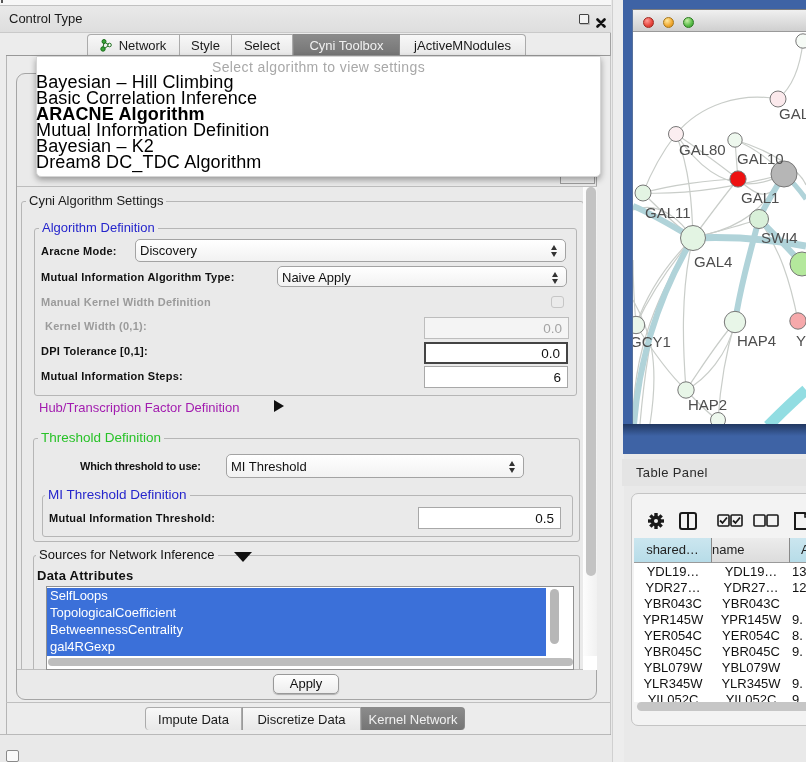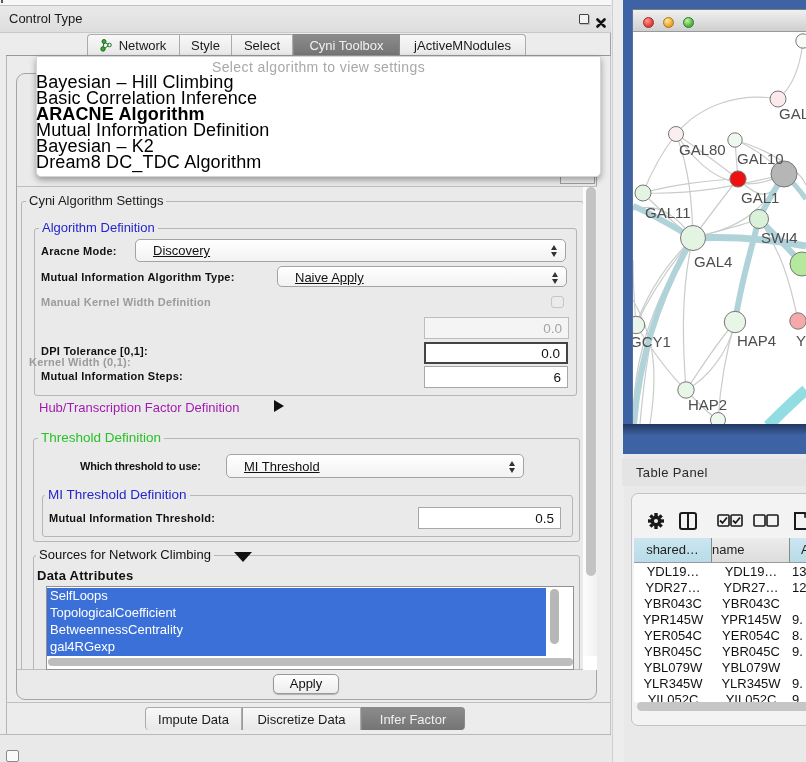"Discovery" .combo .cv { left: 17px -> 4px; text-decoration: underline -> none }
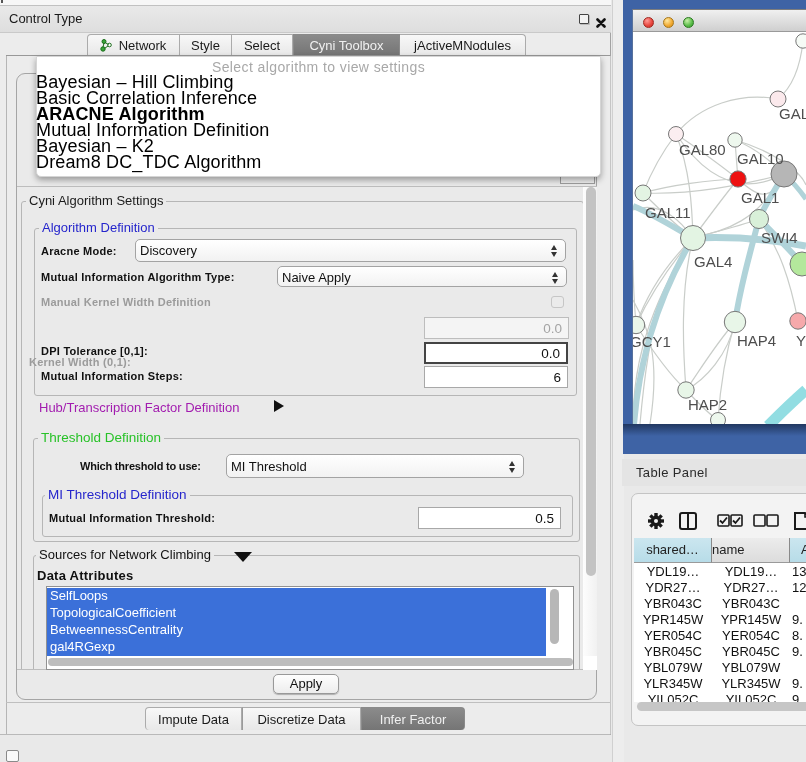"Kernel Width (0,1):" div.lbl { left: 12px -> 28px; margin-top: 36px -> none }
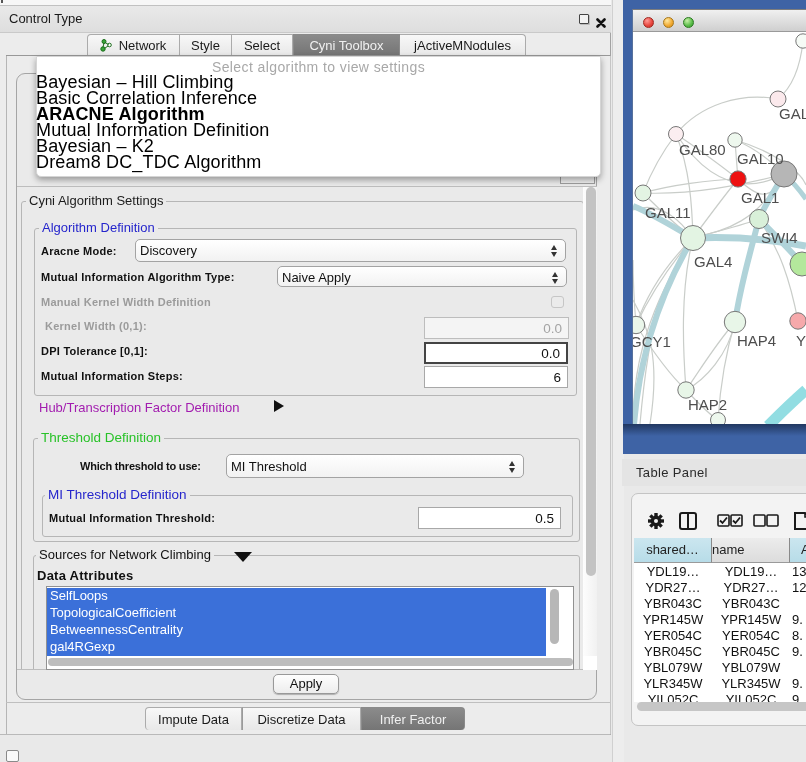"Sources for Network Climbing" div.grplbl { text: Climbing -> Inference }
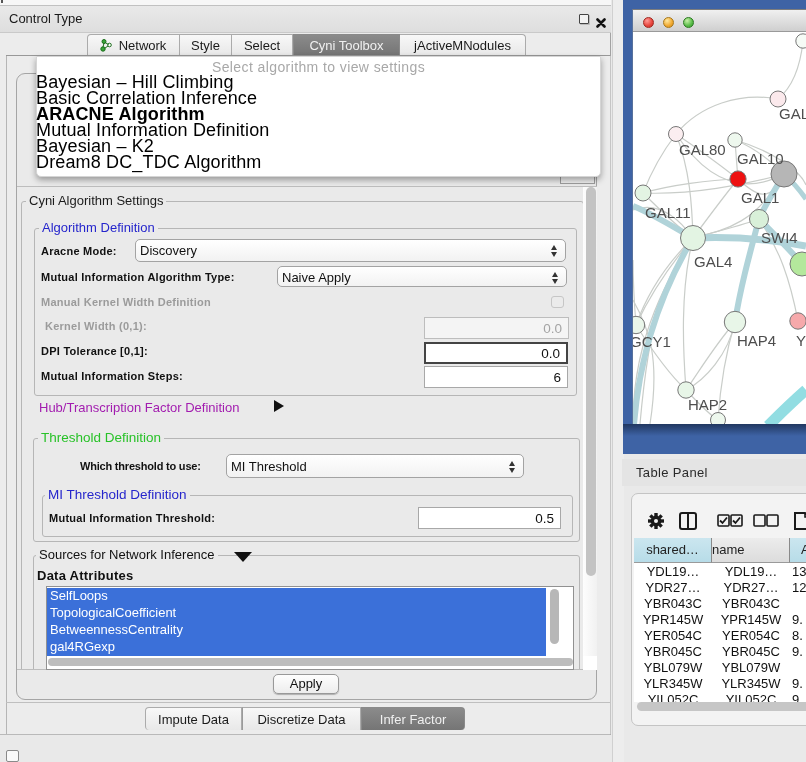"Infer Factor" div.tab { text: Infer Factor -> Kernel Network }
